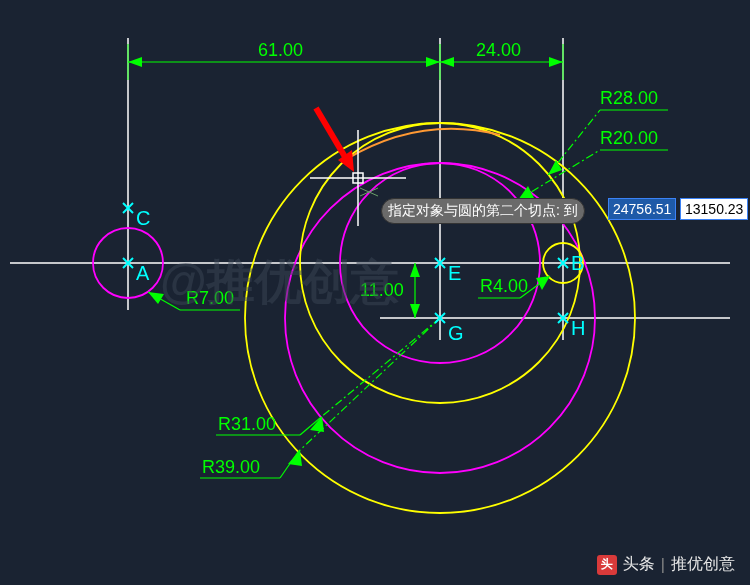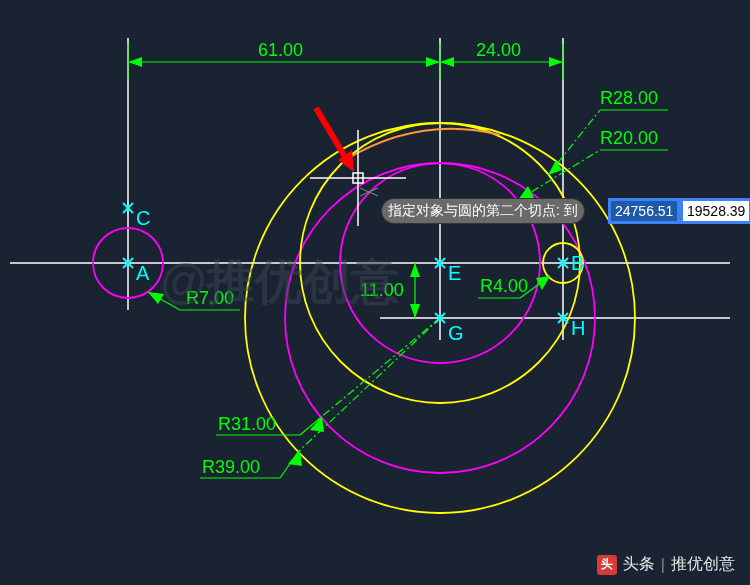"24756.51" .input-box { border: 3px solid #3b82f6 -> 1px solid #3b82f6 }
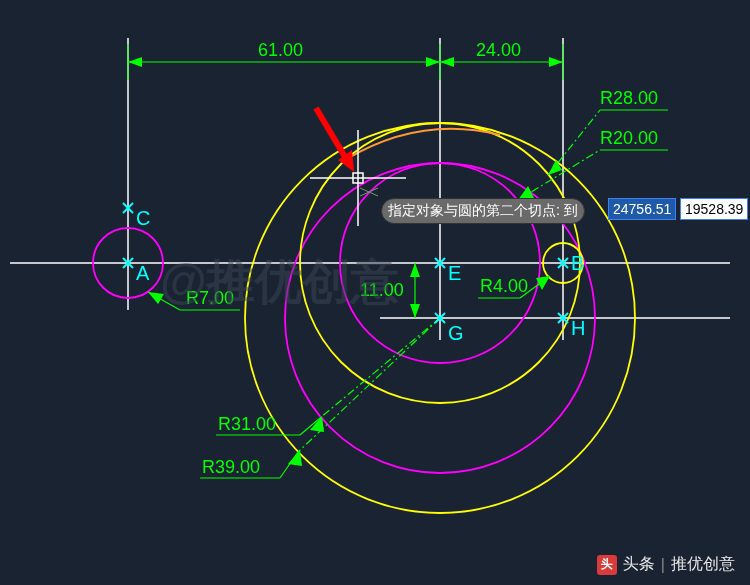"19528.39" div.input-box { text: 19528.39 -> 13150.23 }
